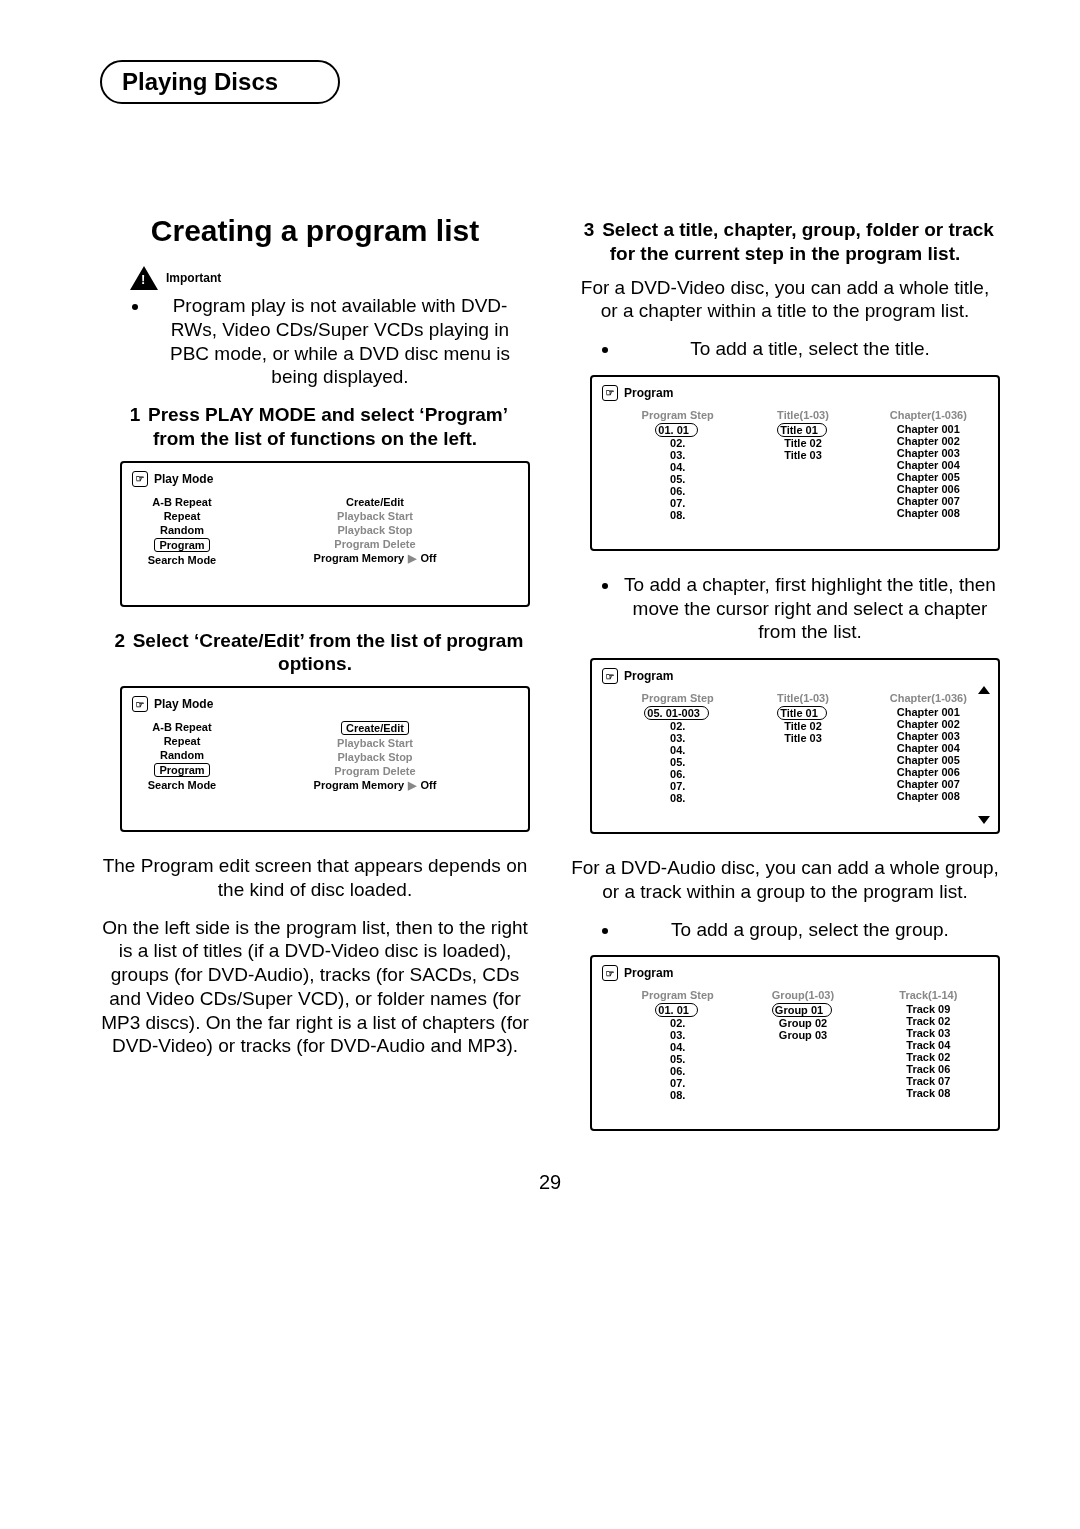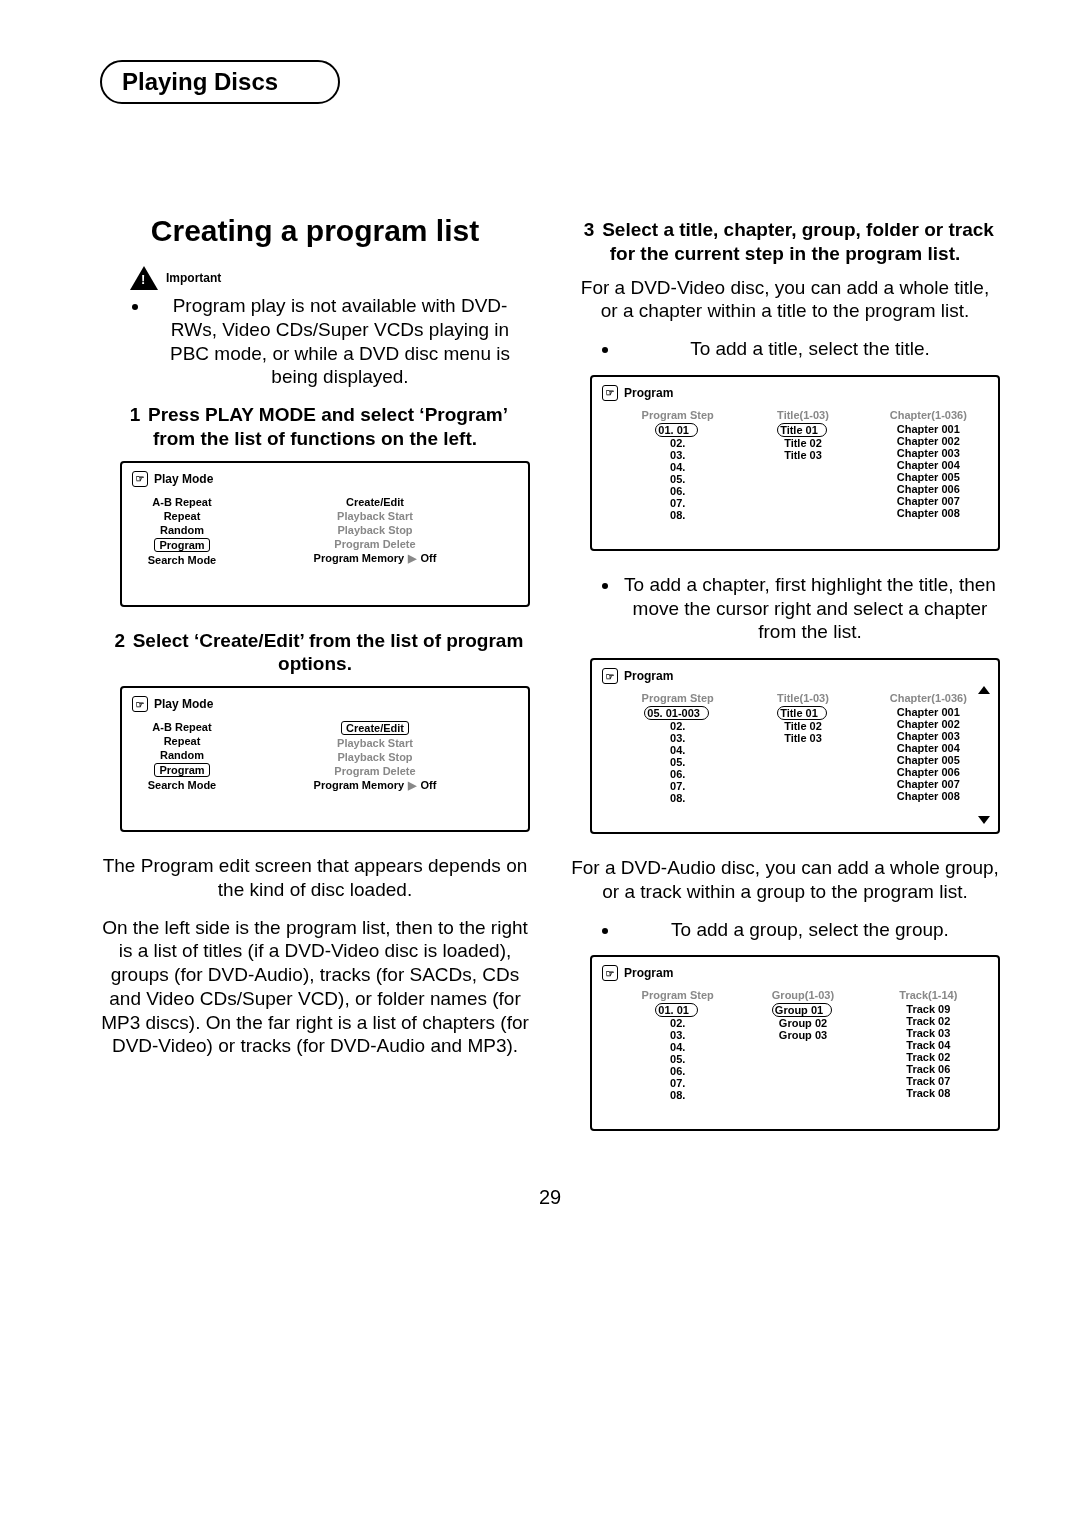"29" .page-number { margin-top: 33px -> 18px }
